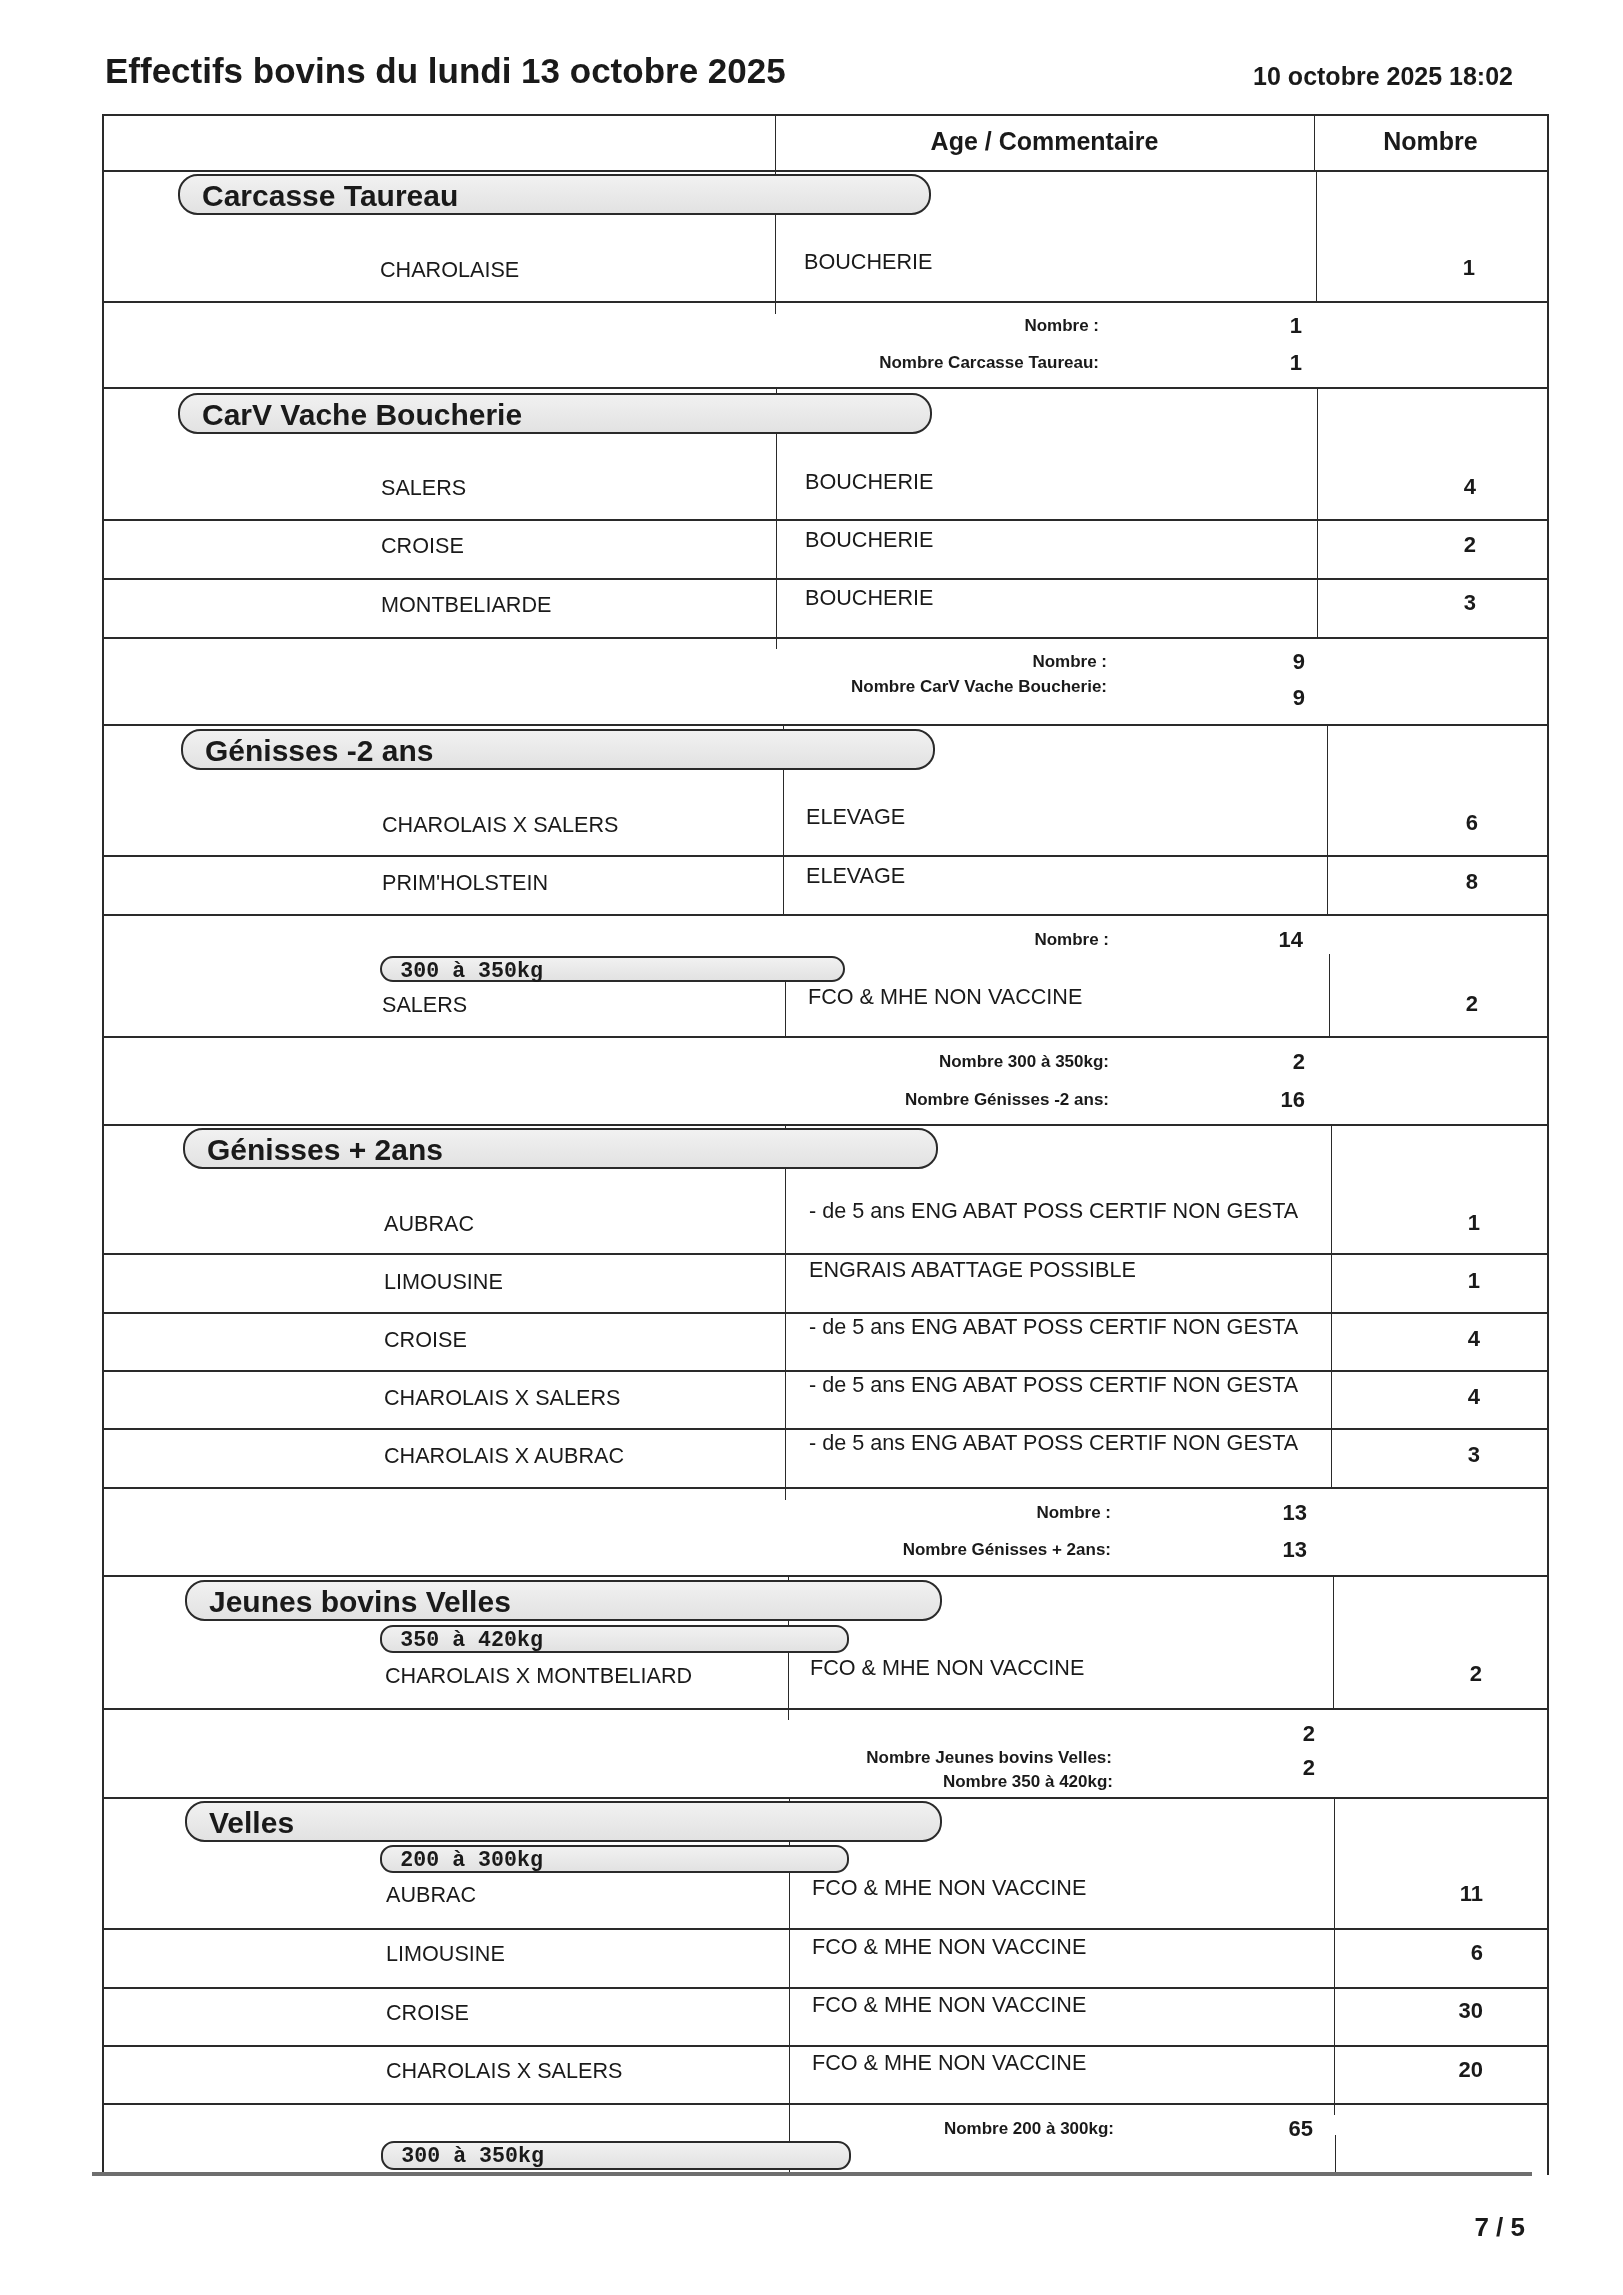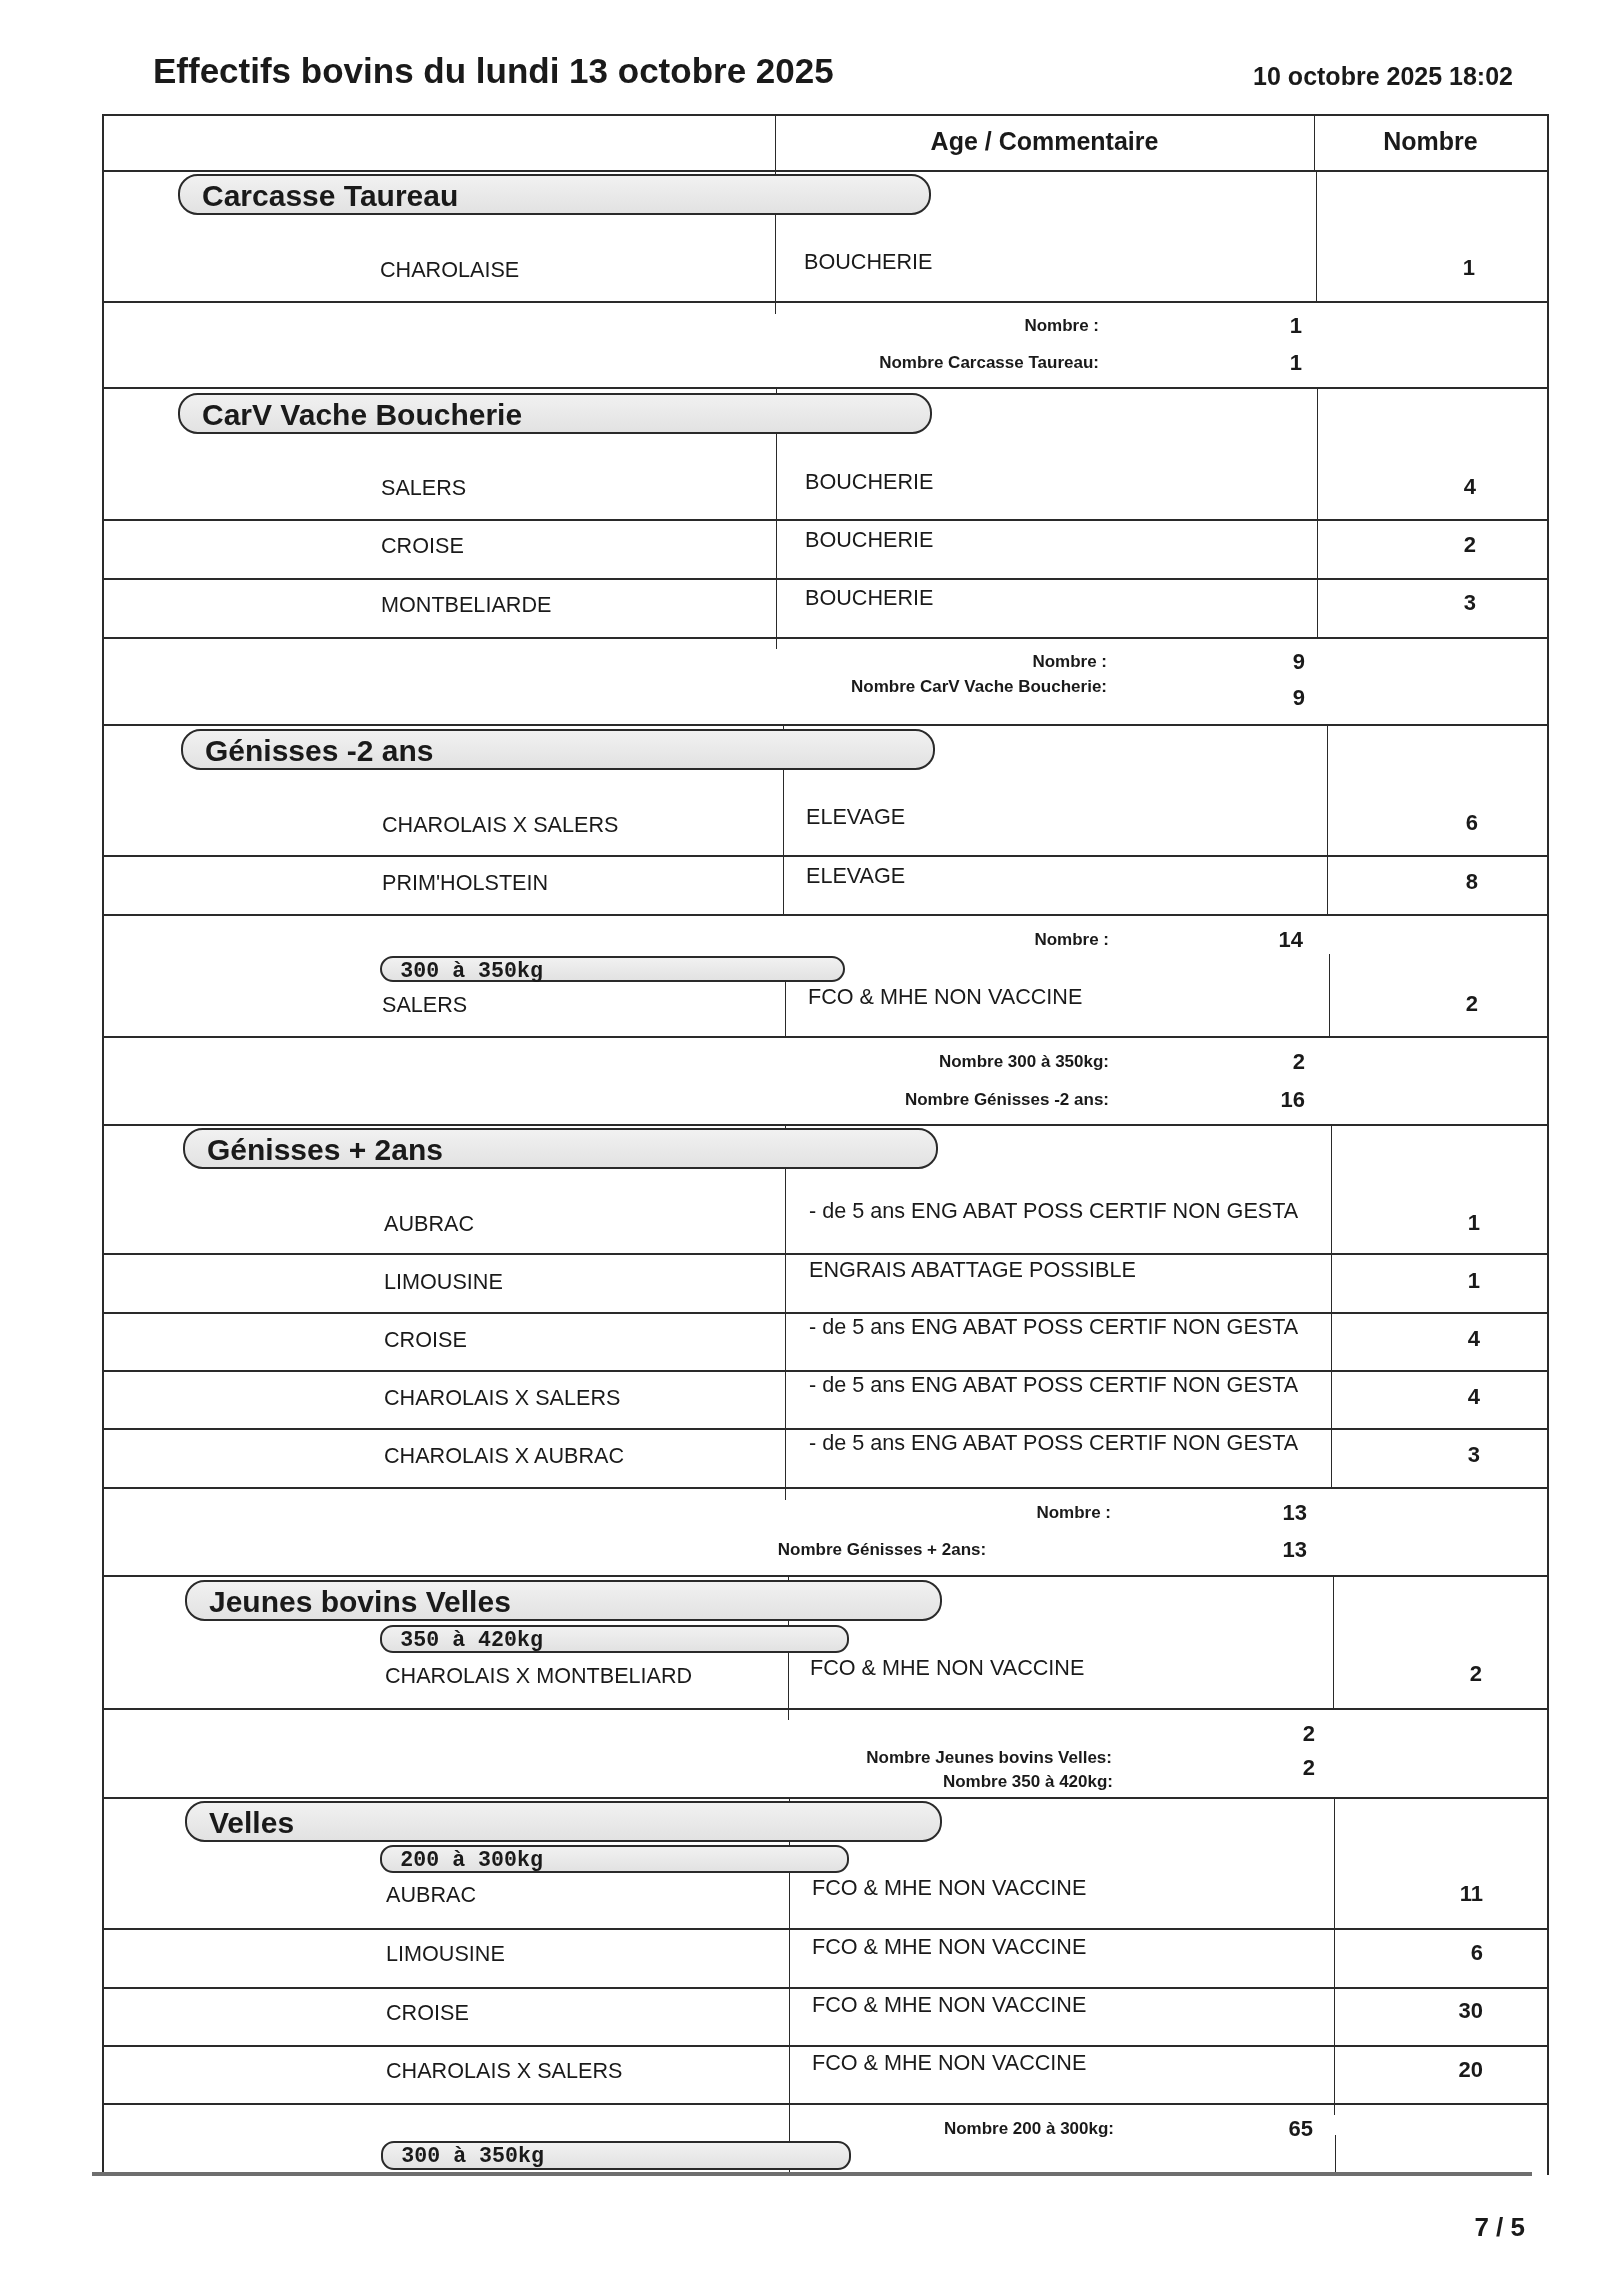"Effectifs bovins du lundi 13" .abs { margin-left: 48px -> none }
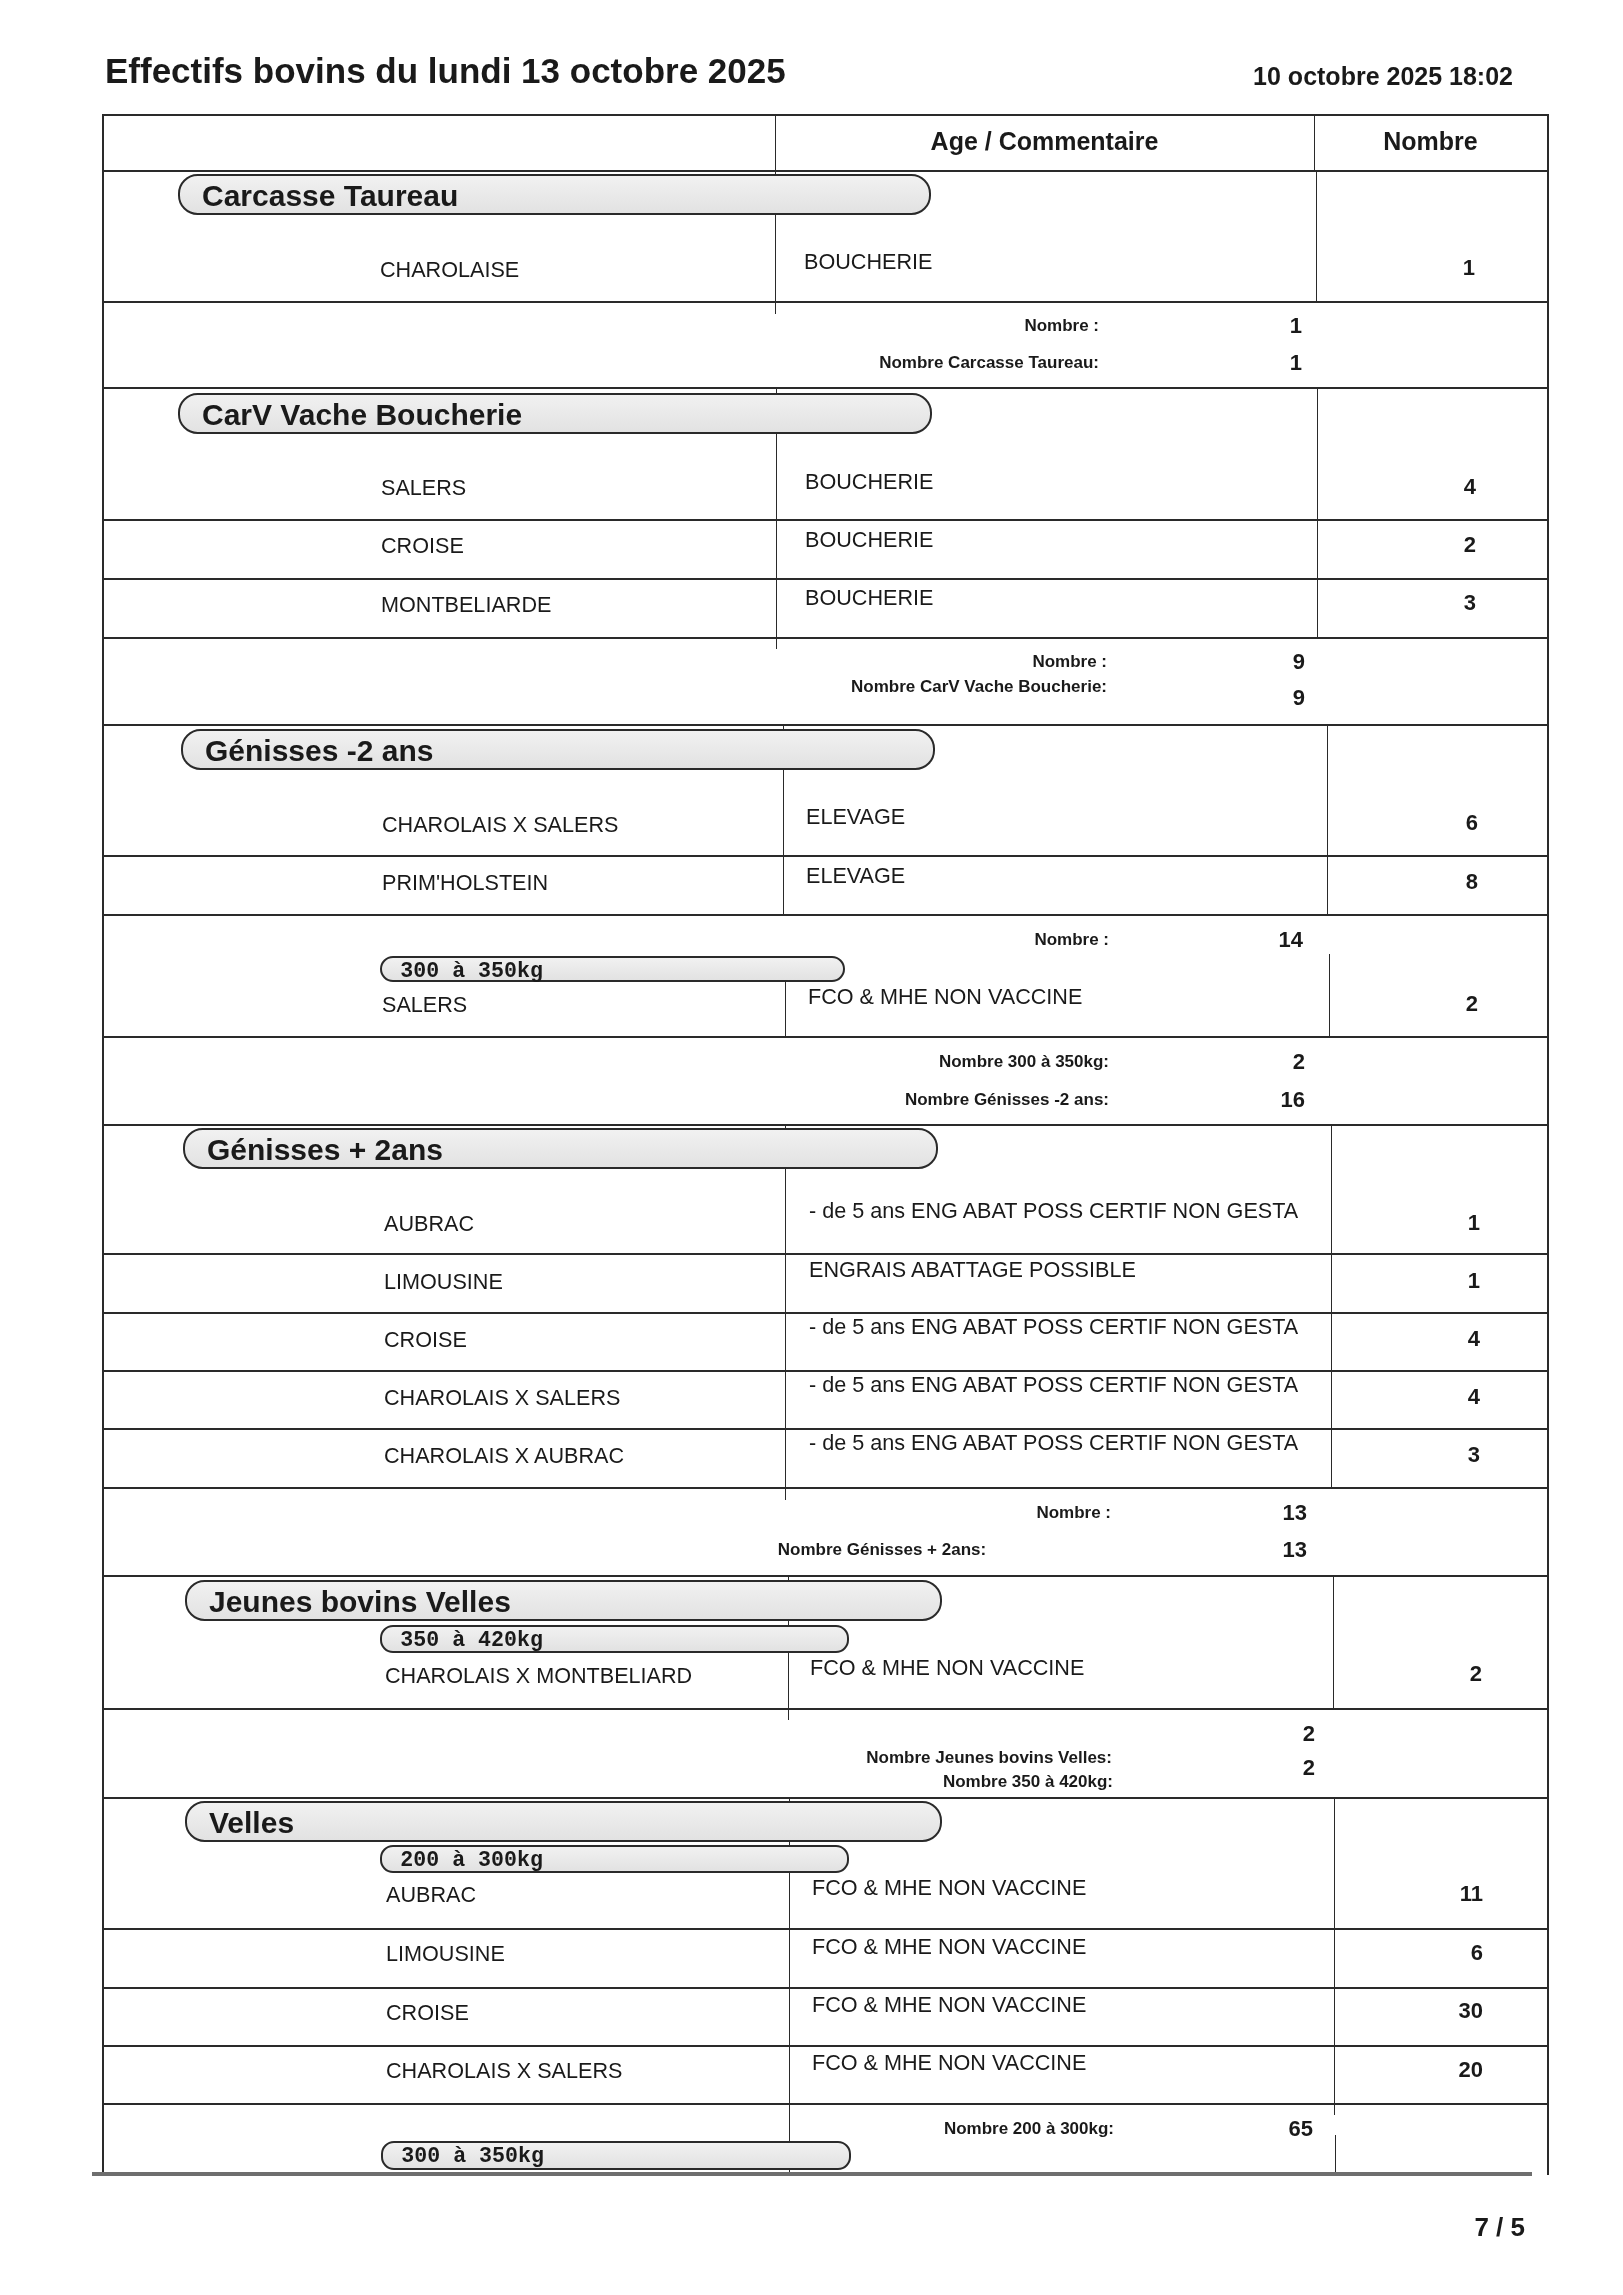"Nombre Génisses + 2ans:" div.sumlabel { text-align: center -> none }
